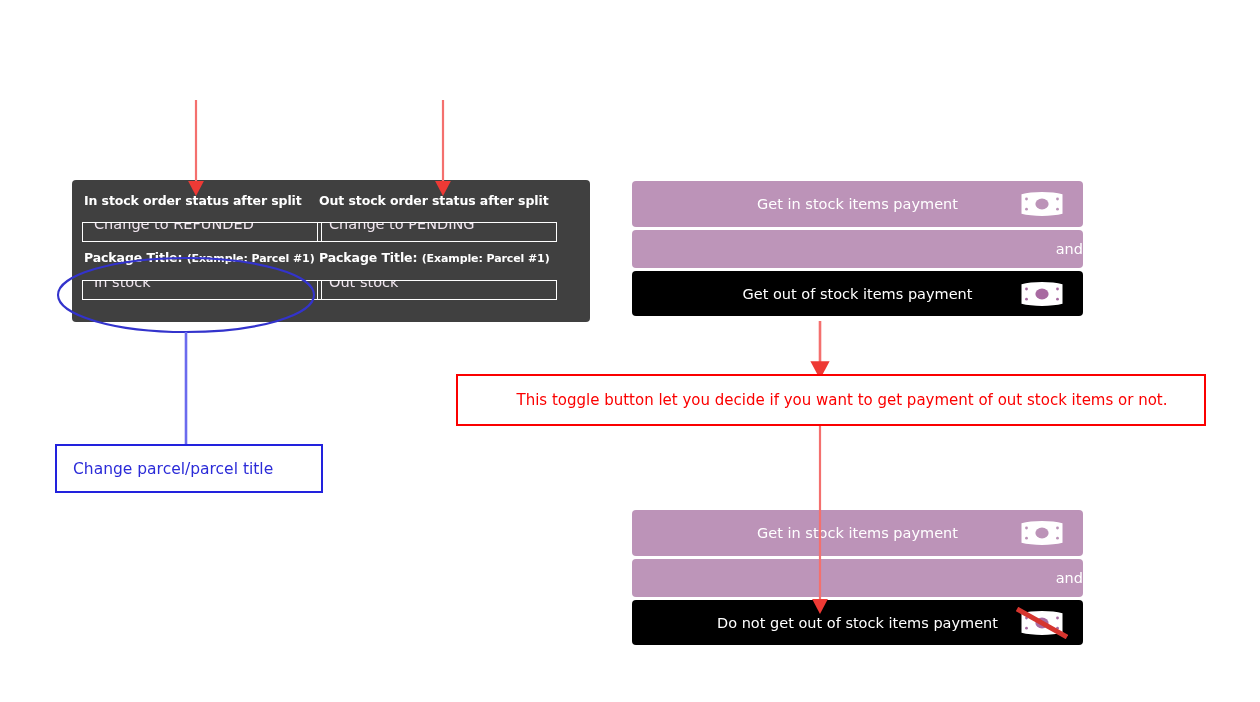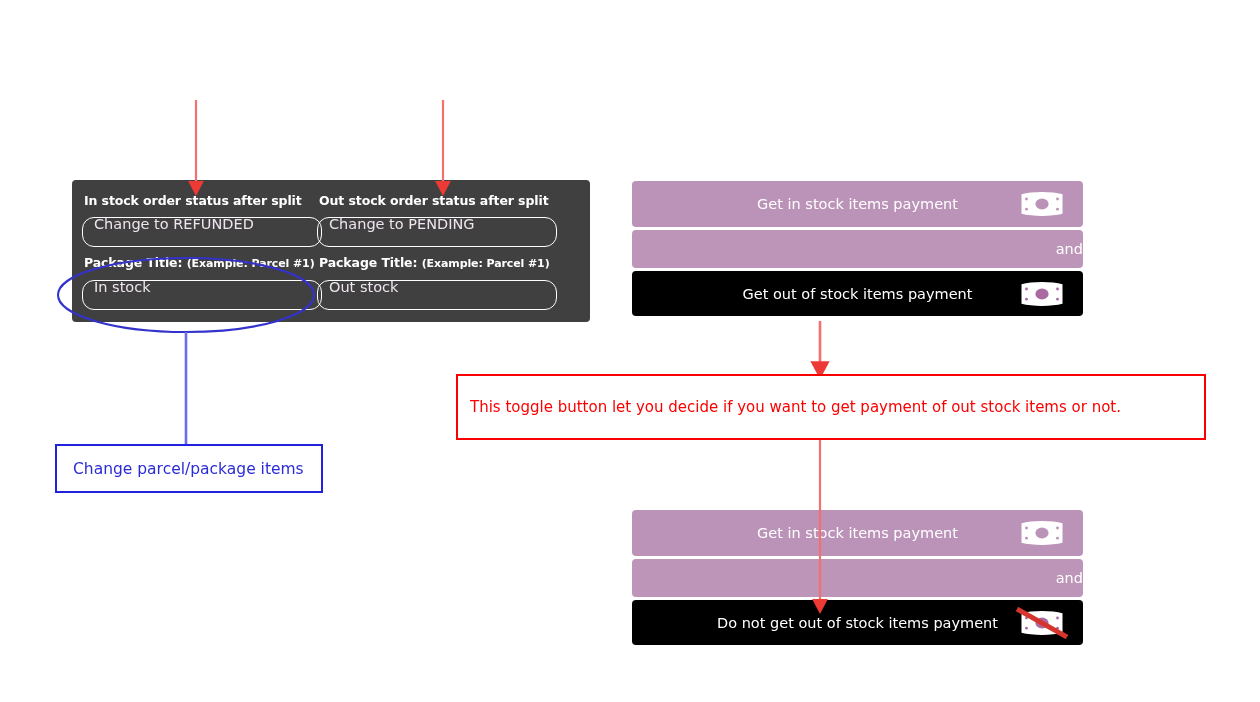"Change to REFUNDED" .text-field { border-radius: 12px -> 0; height: 30px -> 20px }
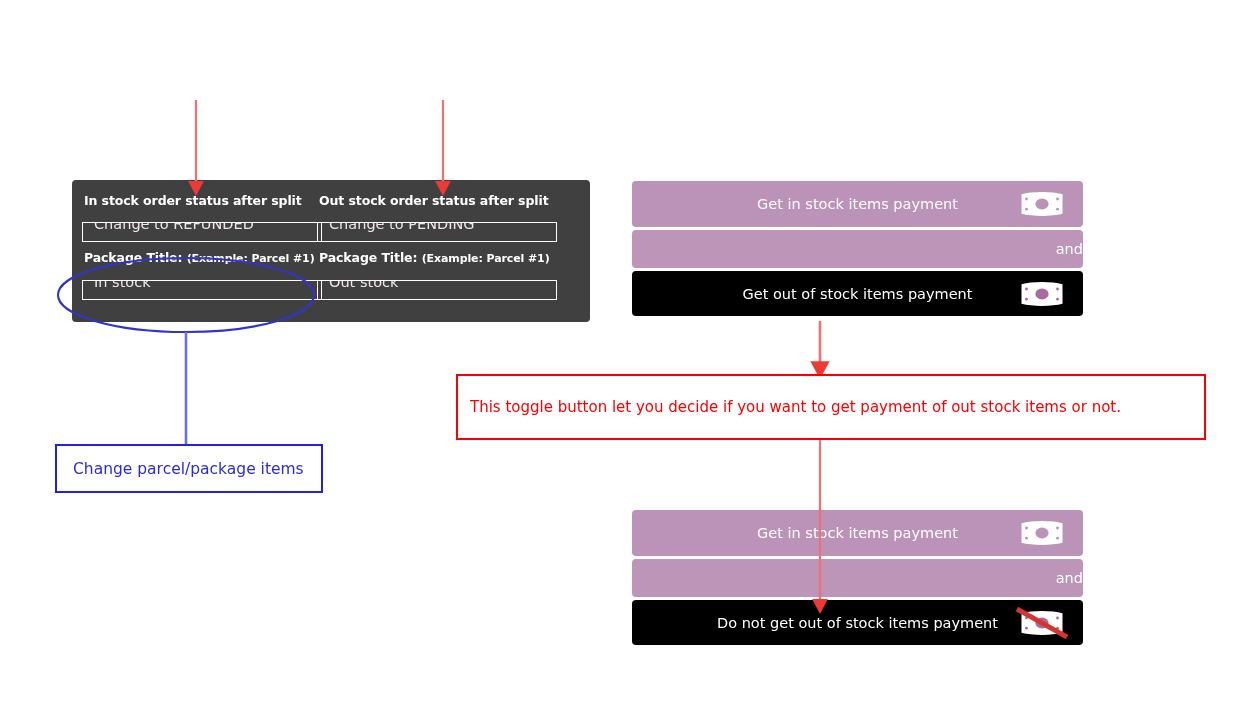"This toggle button let you" #anno-toggle { height: 66px -> 52px; justify-content: none -> center; padding-left: 12px -> 22px }
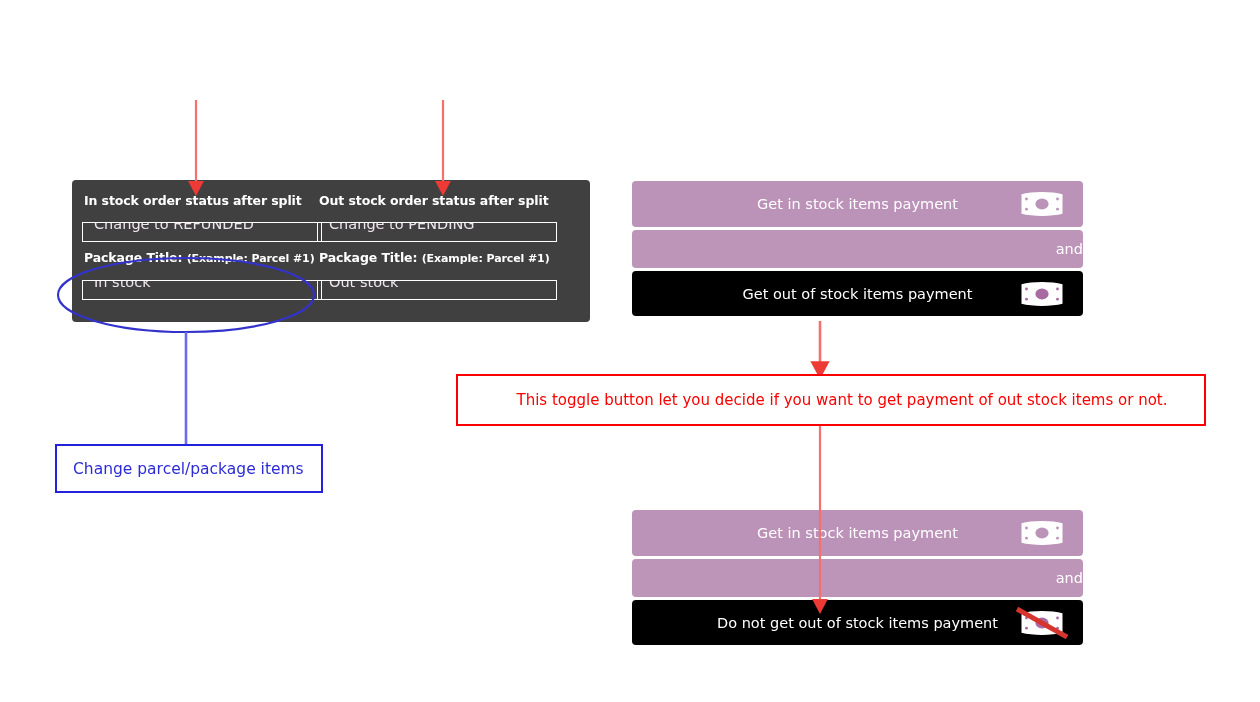"Change parcel/package items" span { text: parcel/package items -> parcel/parcel title }
